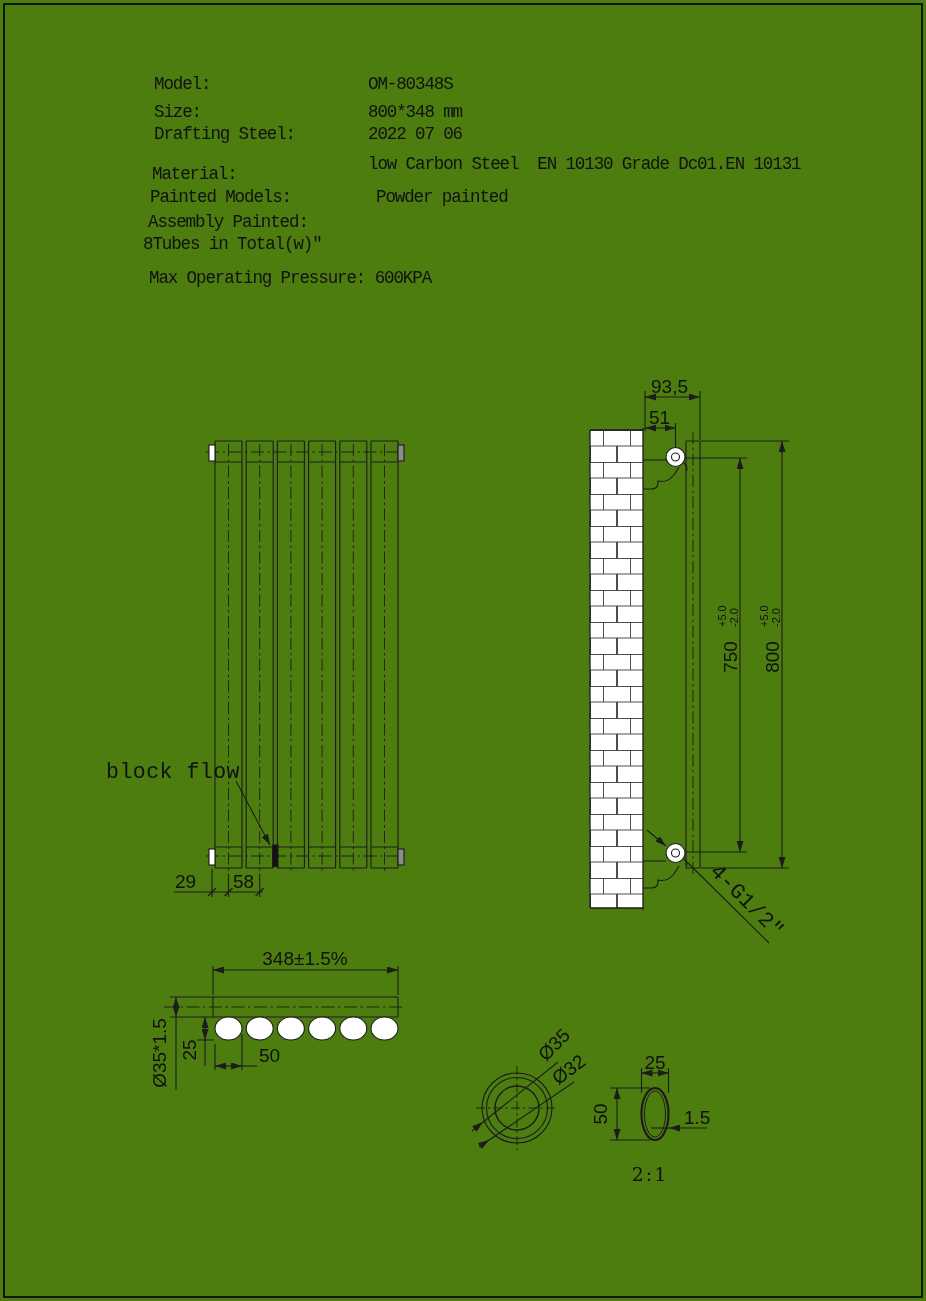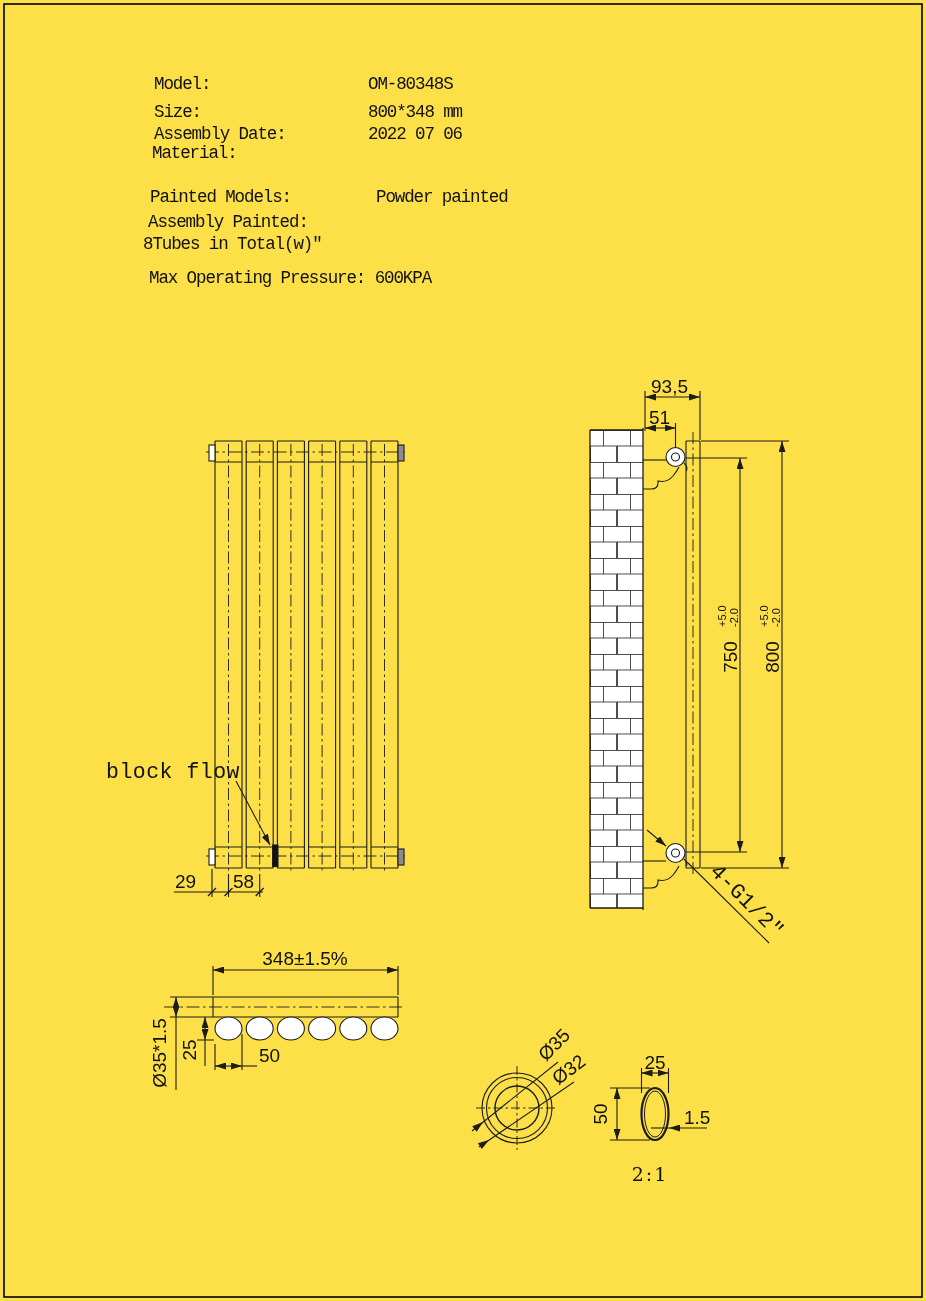"Model:" #page { background: #fde047 -> #4d7c0f }
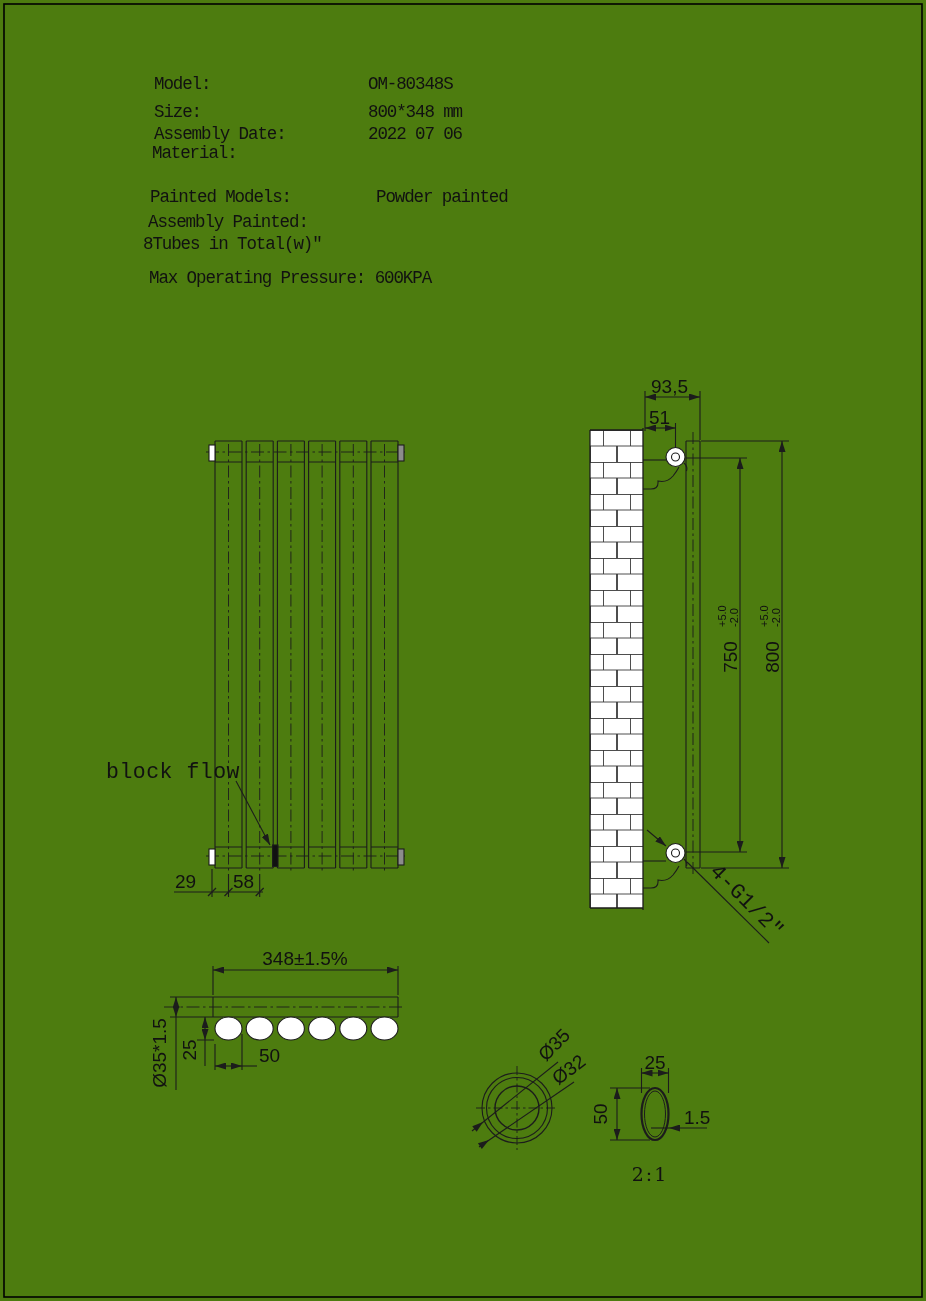"Assembly Date:" div.spec { text: Assembly Date -> Drafting Steel }
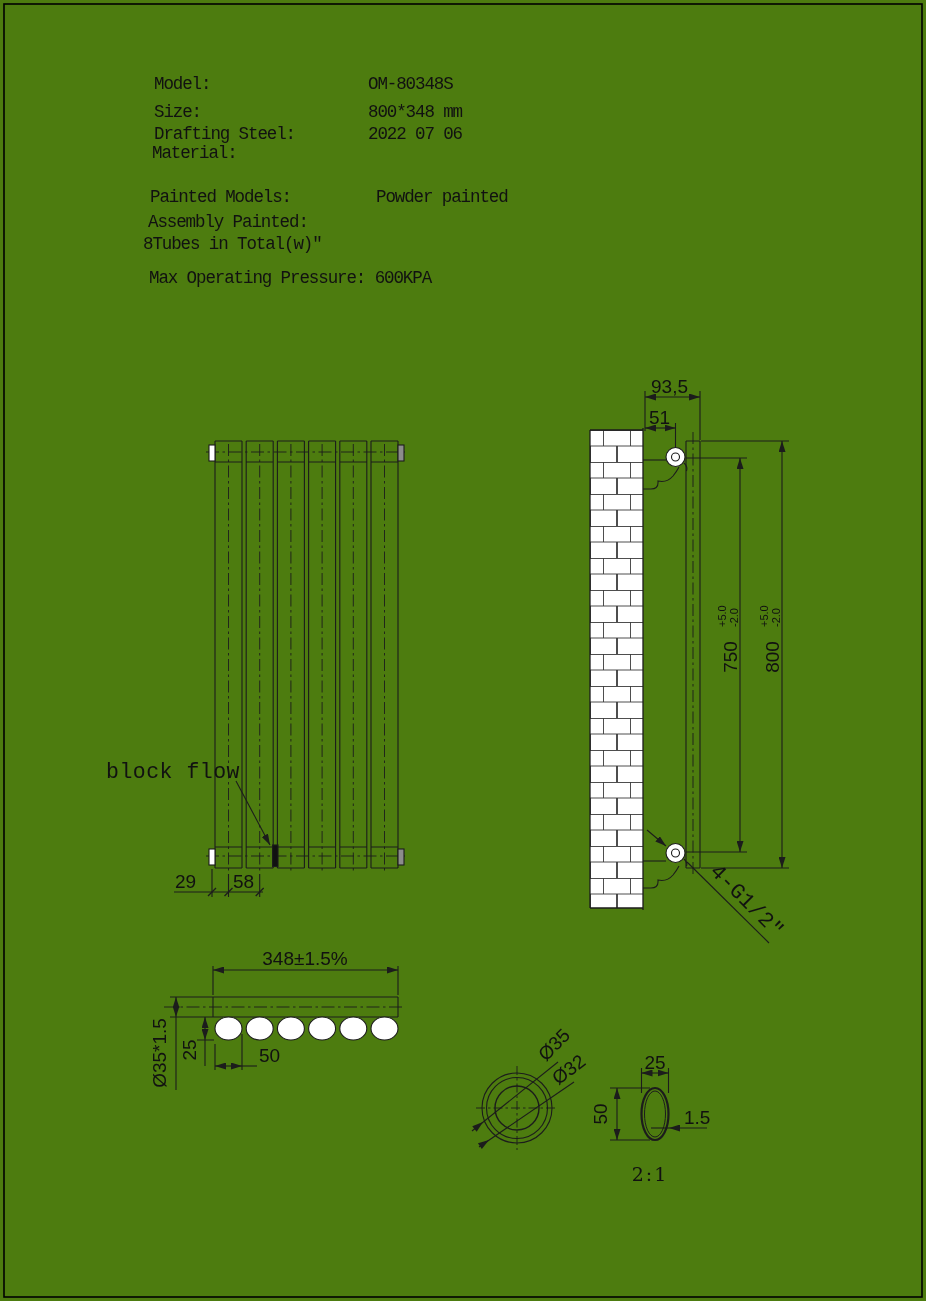"Material:" div.spec { top: 143px -> 164px }
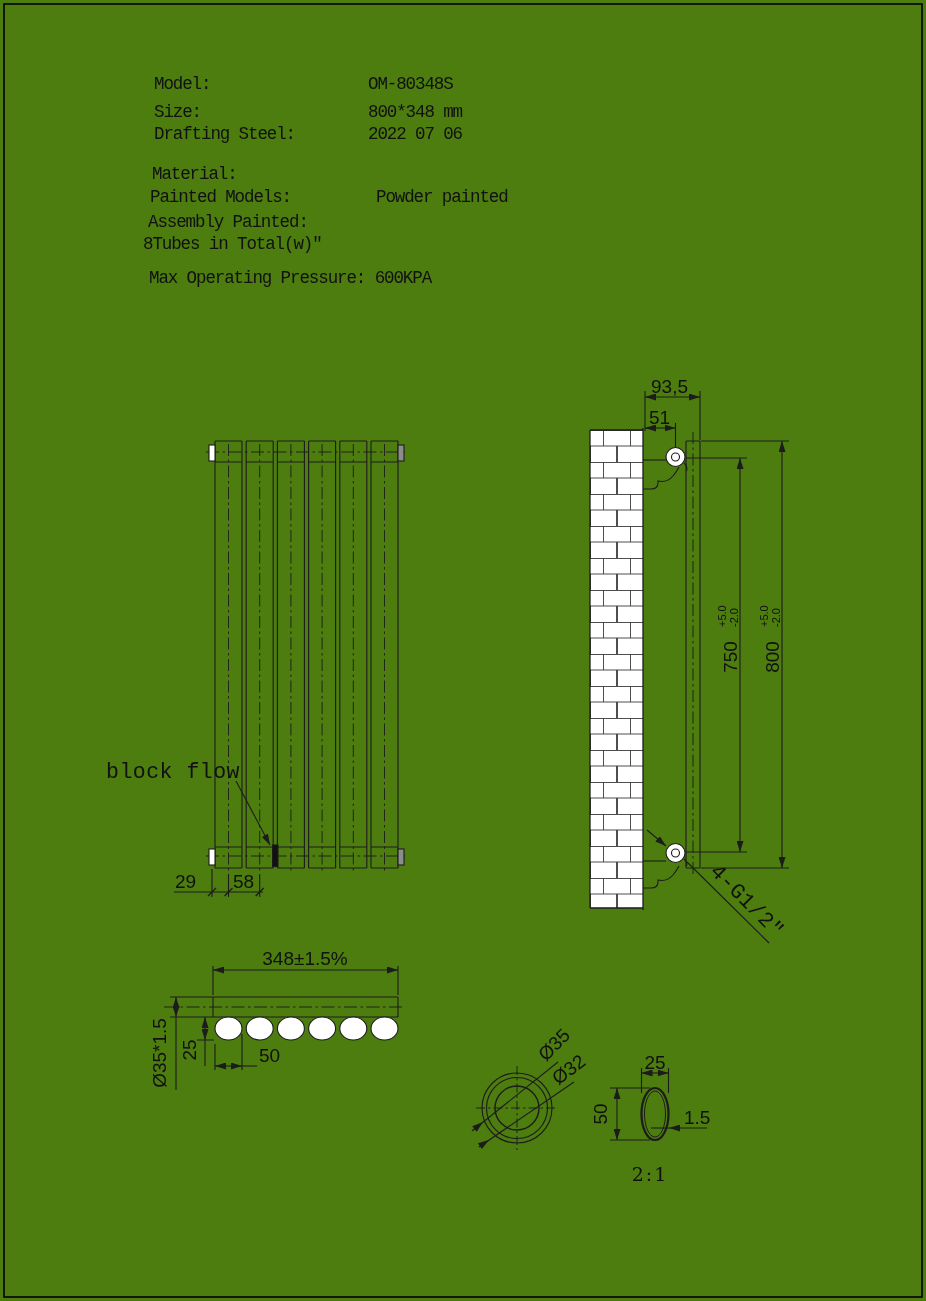"low Carbon Steel EN 10130" div.spec { html: none -> <div>low Carbon Steel EN 10130 Grade Dc01.EN 10131</div> }
